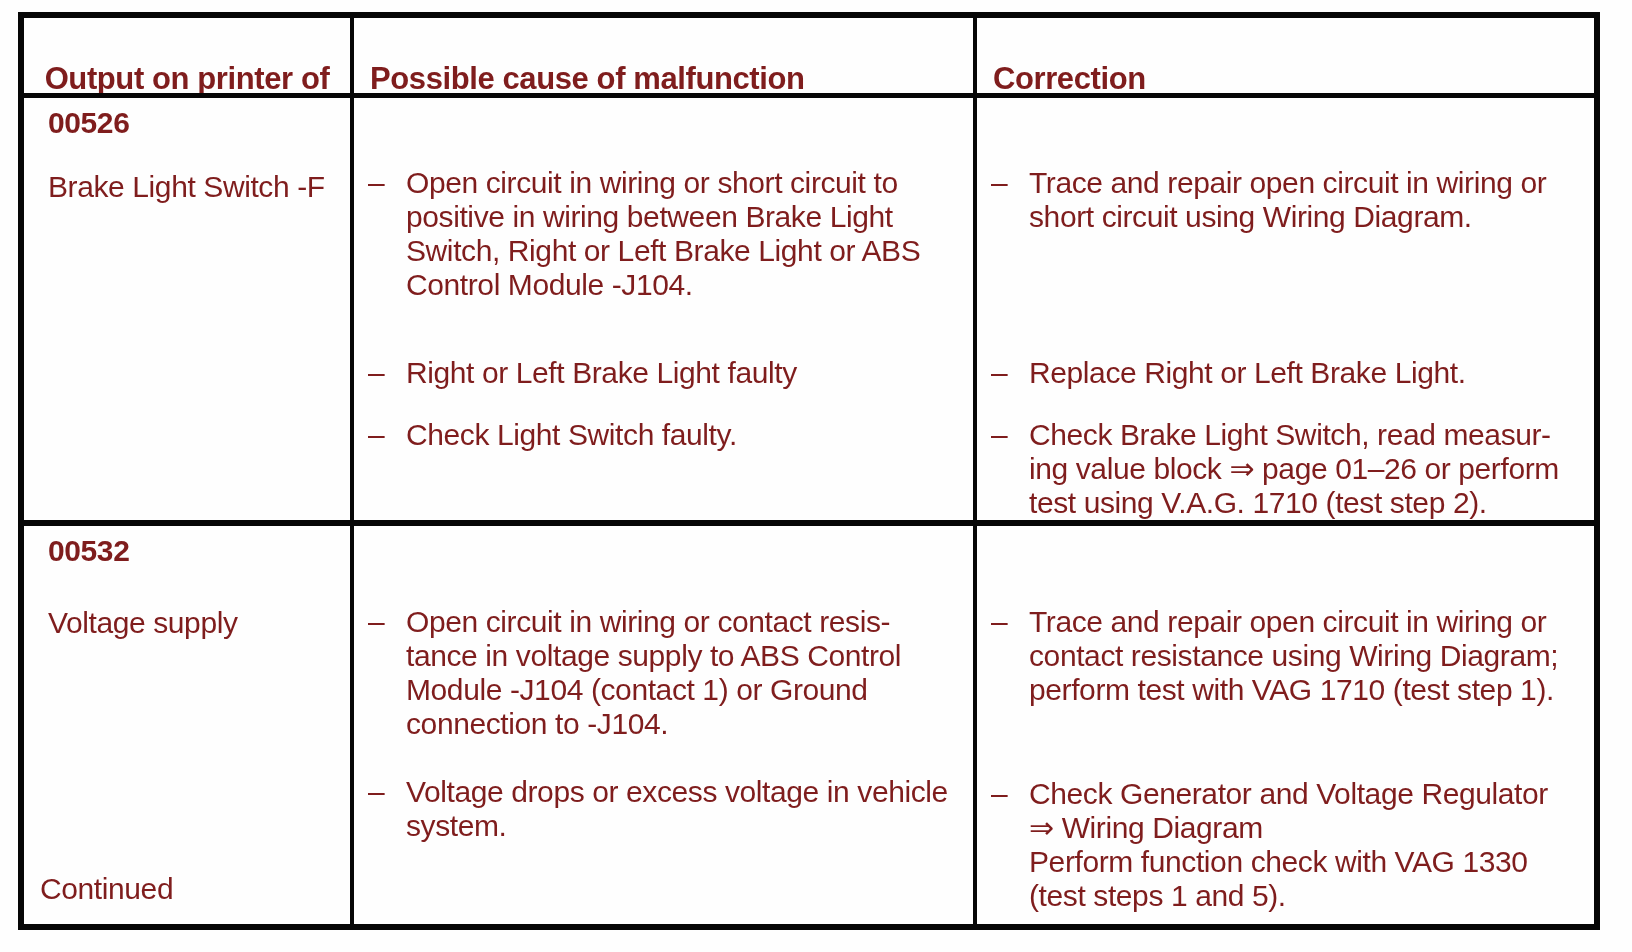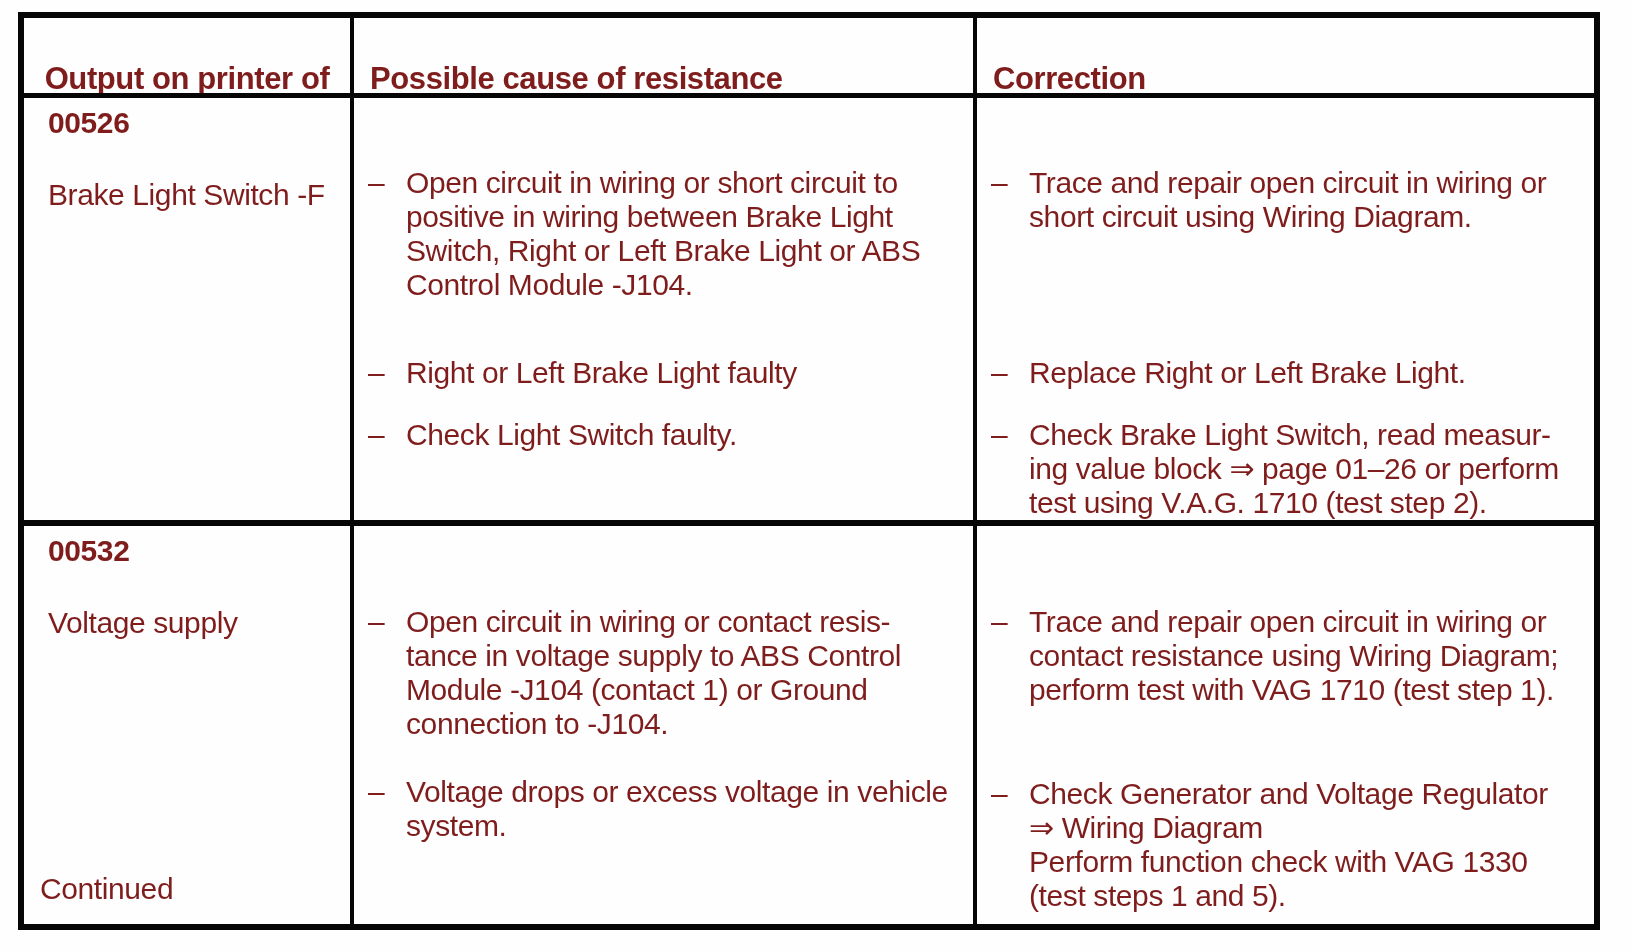"Possible cause of resistance" span { text: resistance -> malfunction }
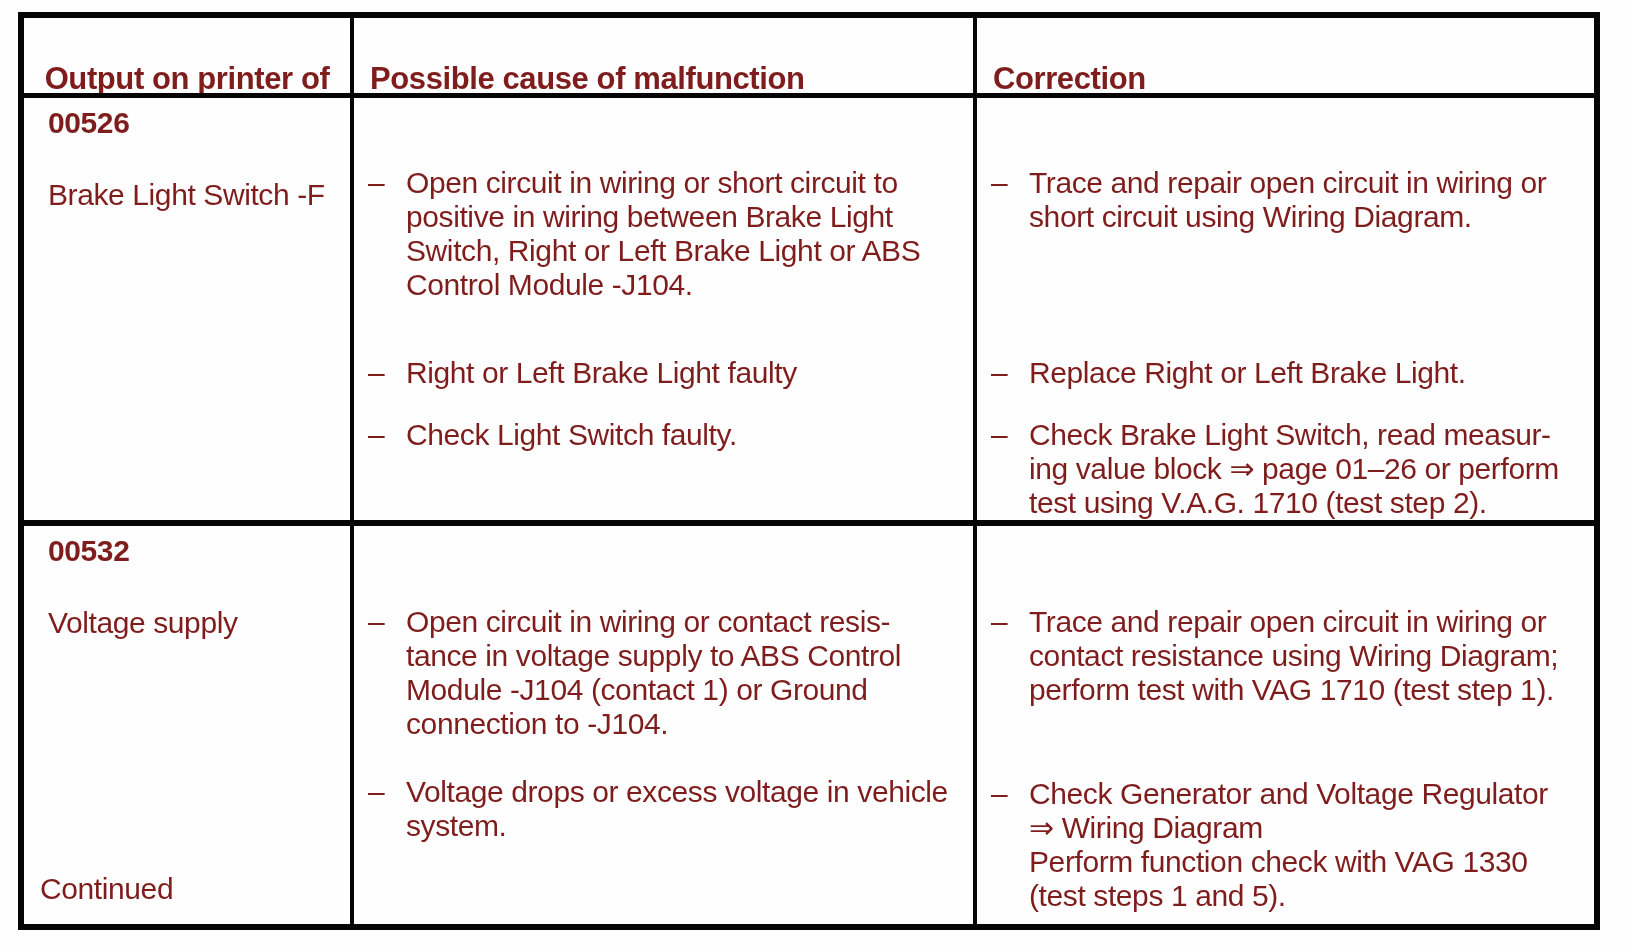"Brake Light Switch -F" .component-r1 { margin-top: 38px -> 30px }
